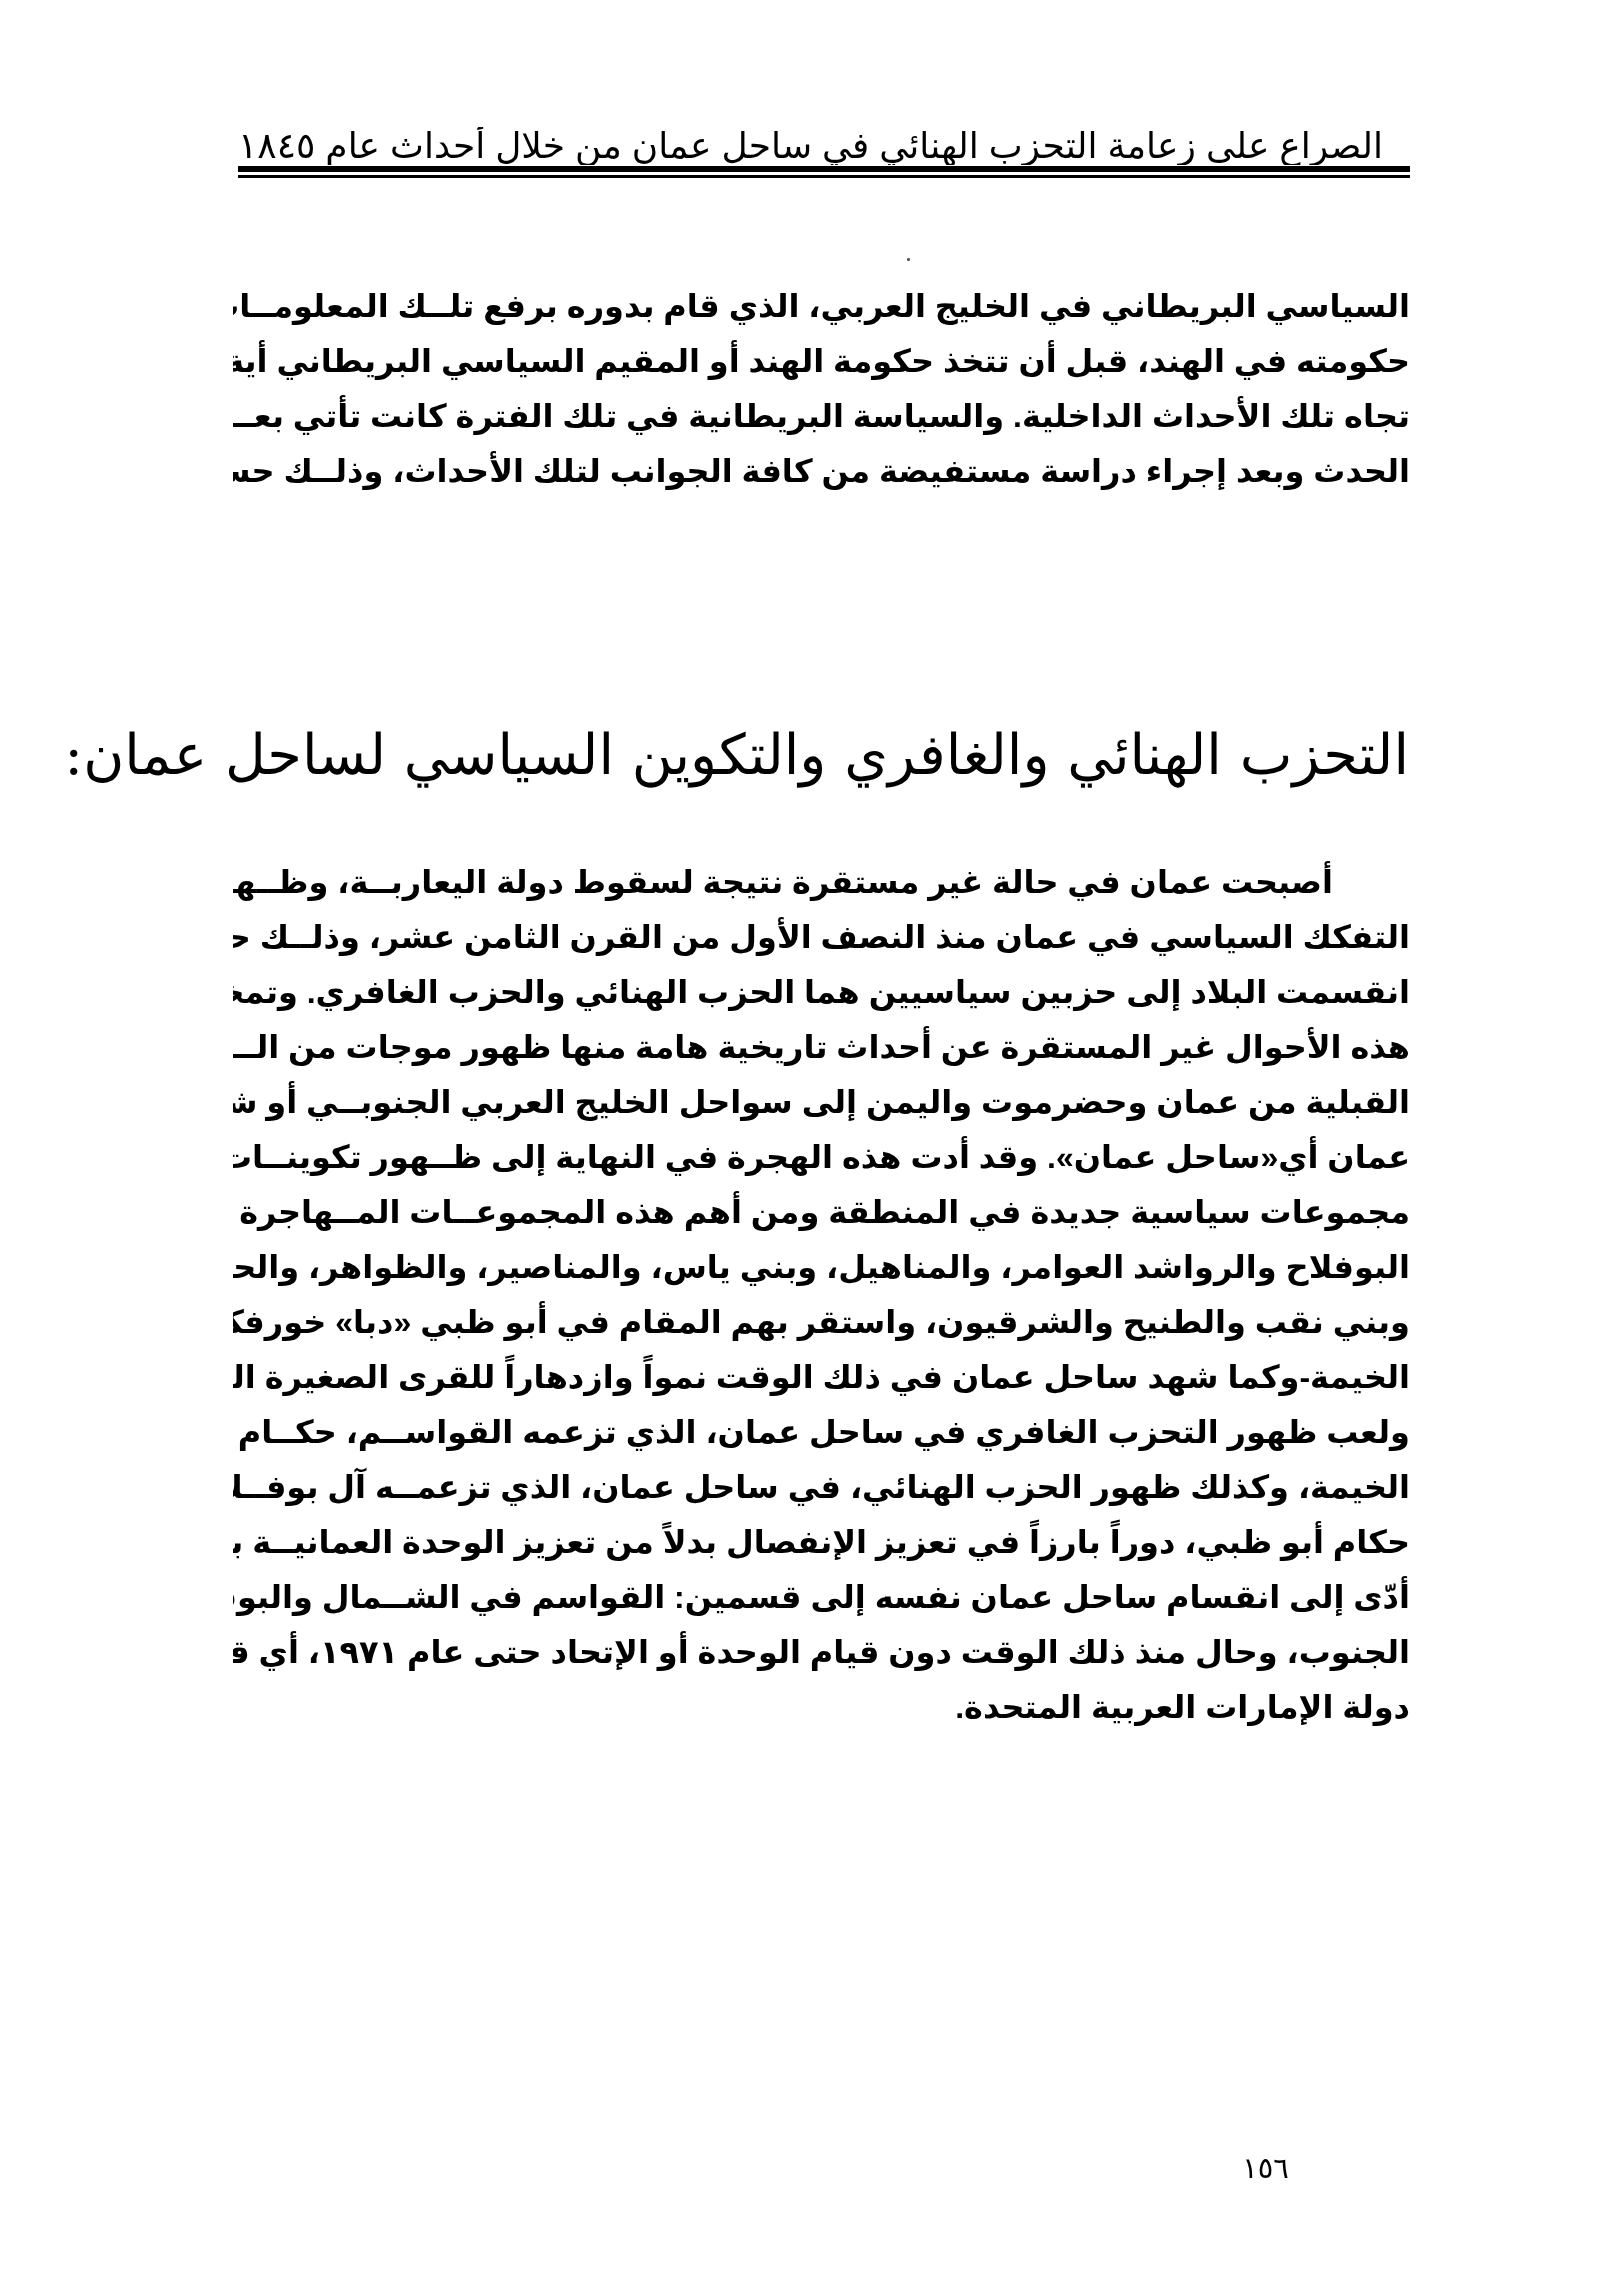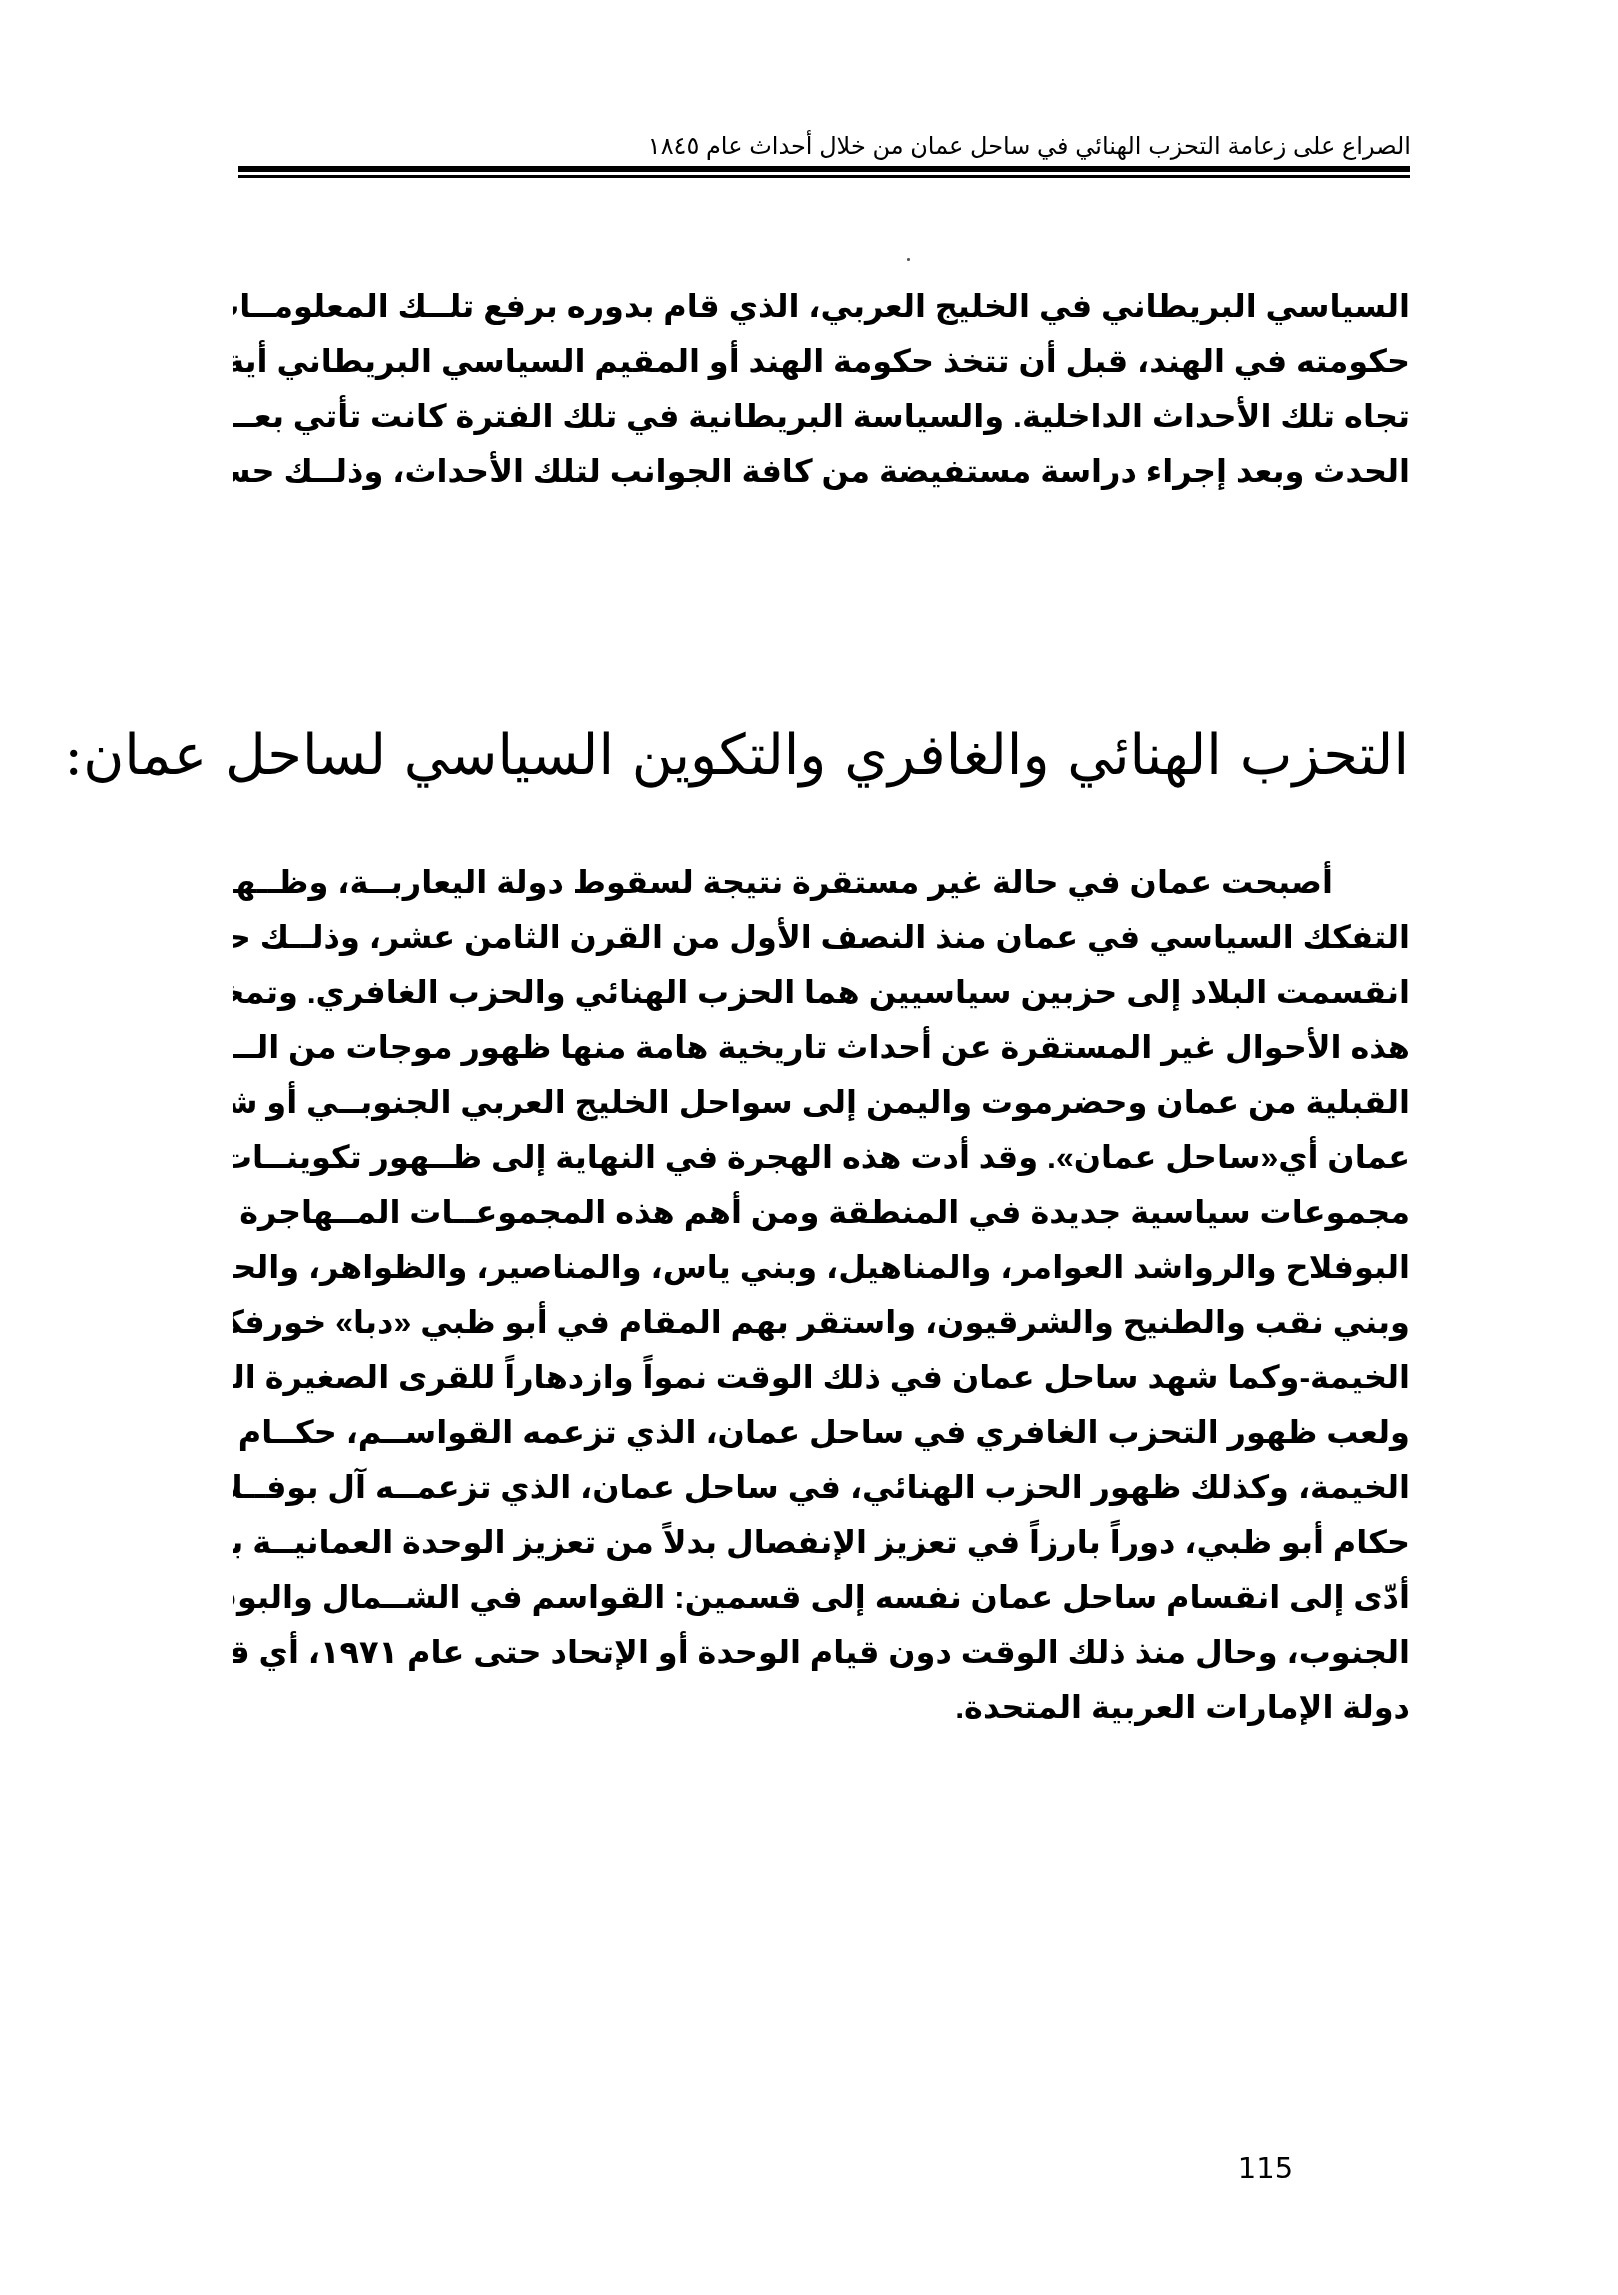"الصراع على زعامة التحزب الهنائي" .running-header { font-size: 24px -> 36px; text-align: right -> left }
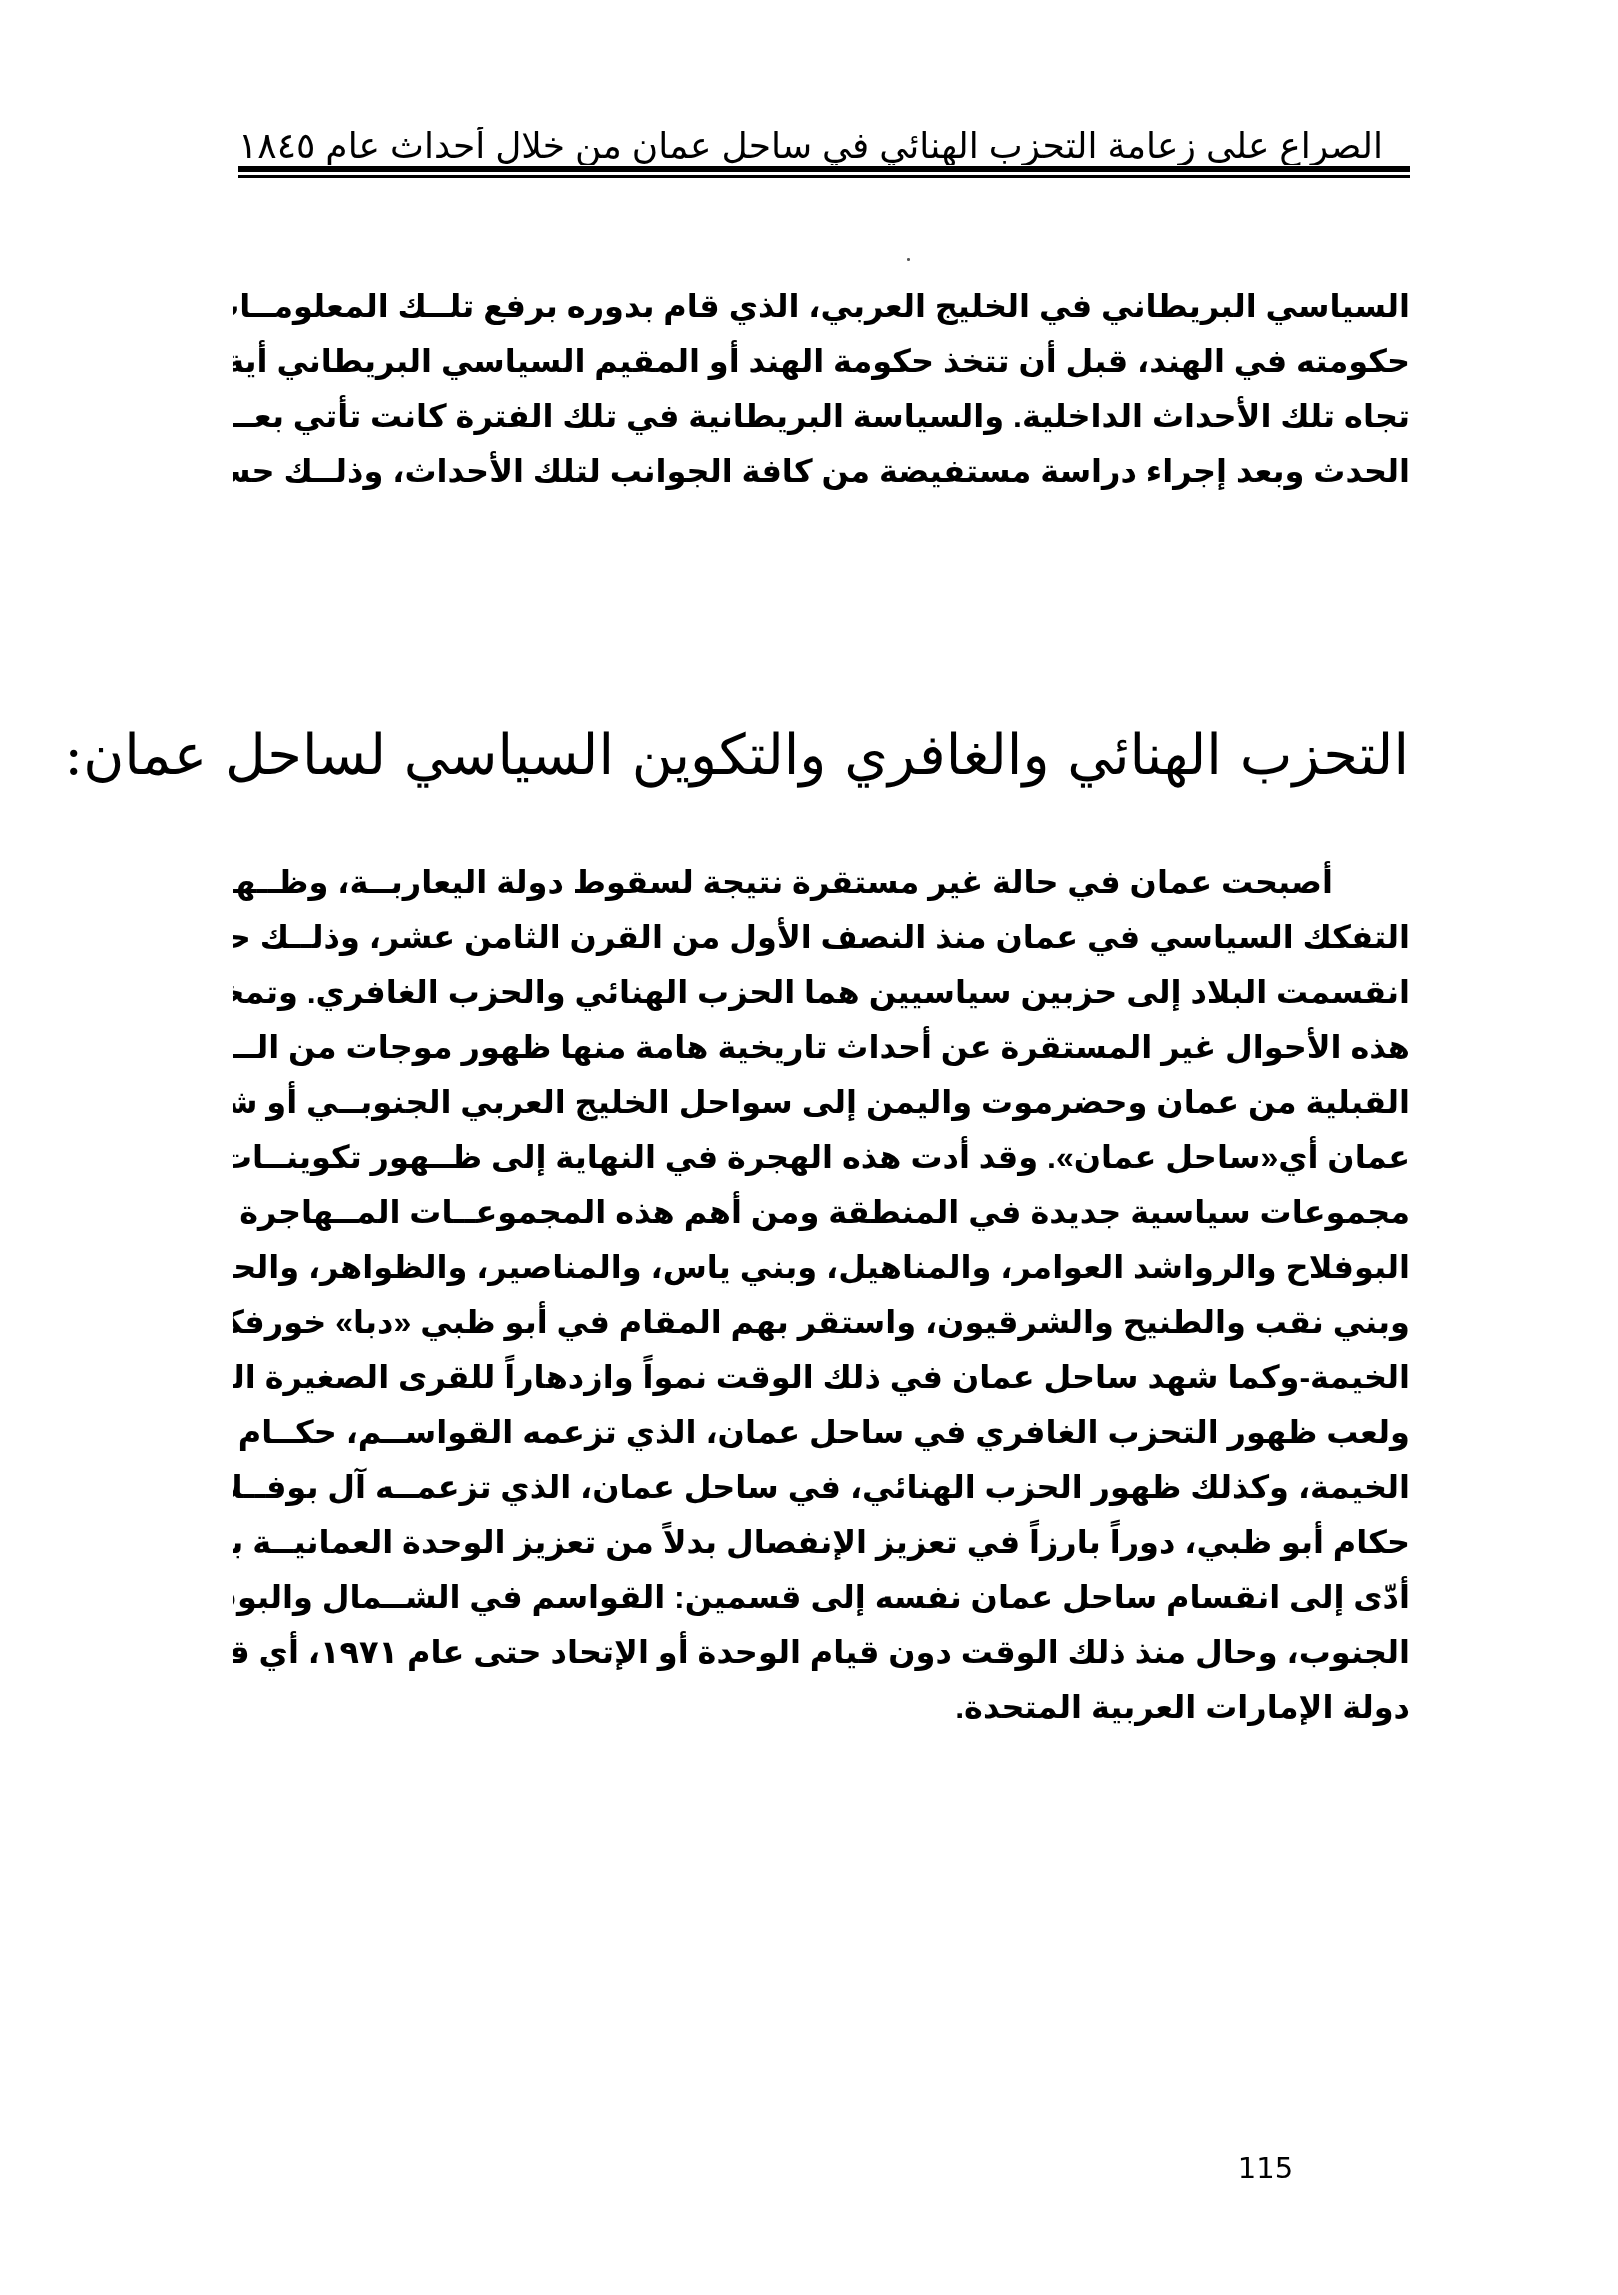"115" div.page-number { text: 115 -> ١٥٦ }
